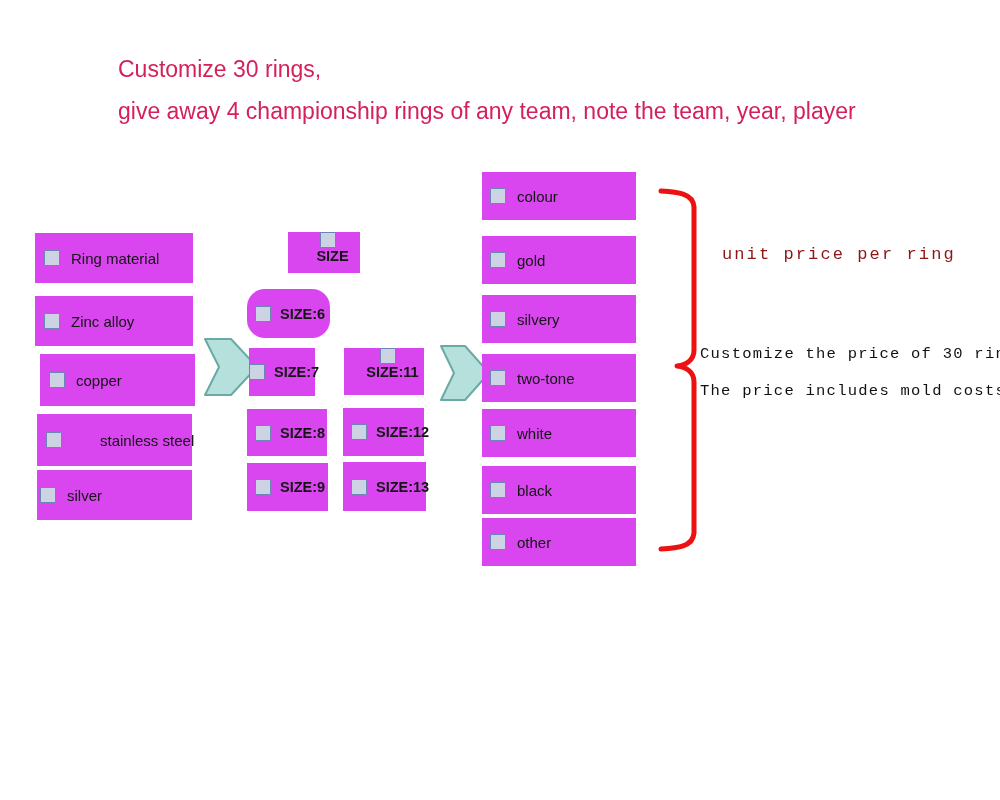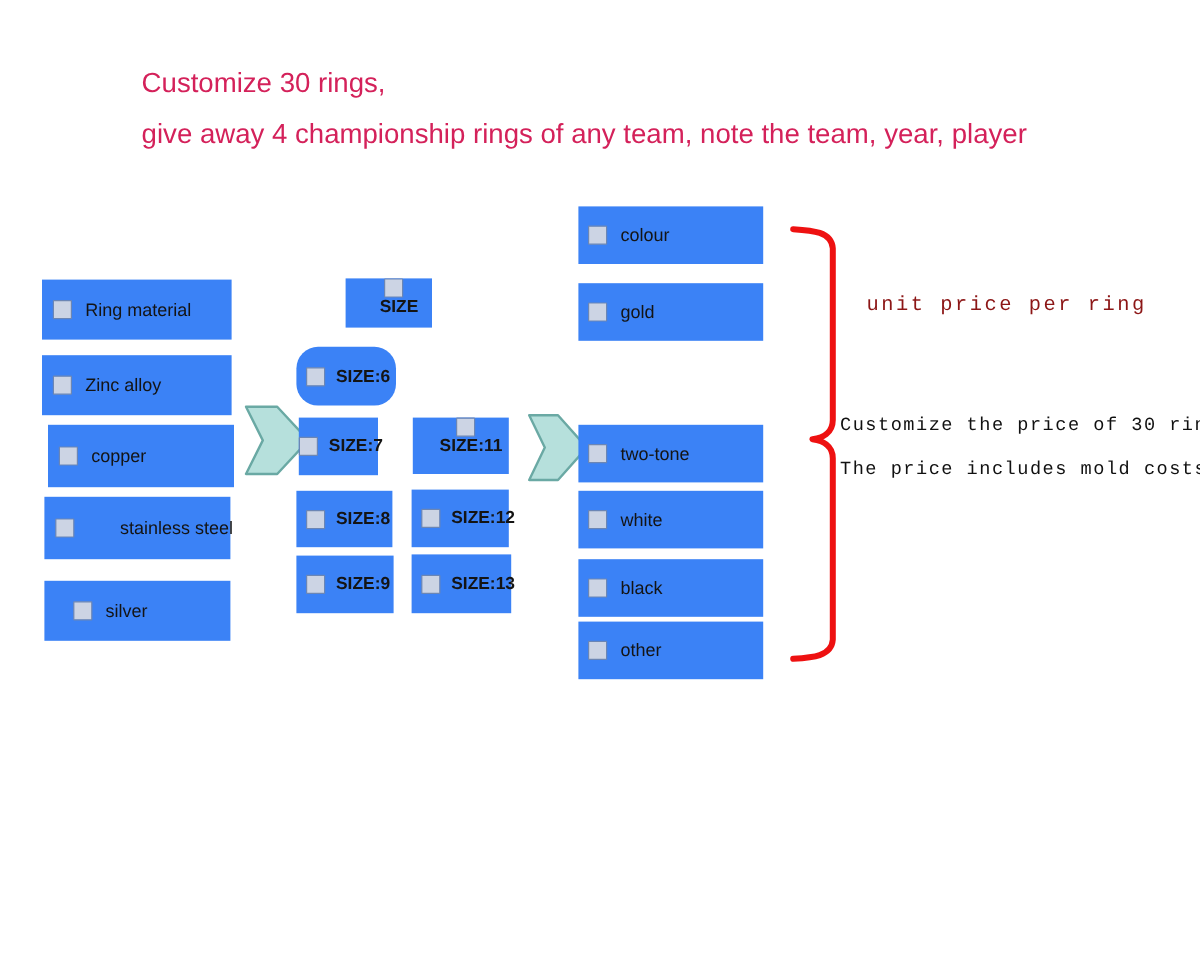"colour" .opt-box { background: #3b82f6 -> #d946ef }
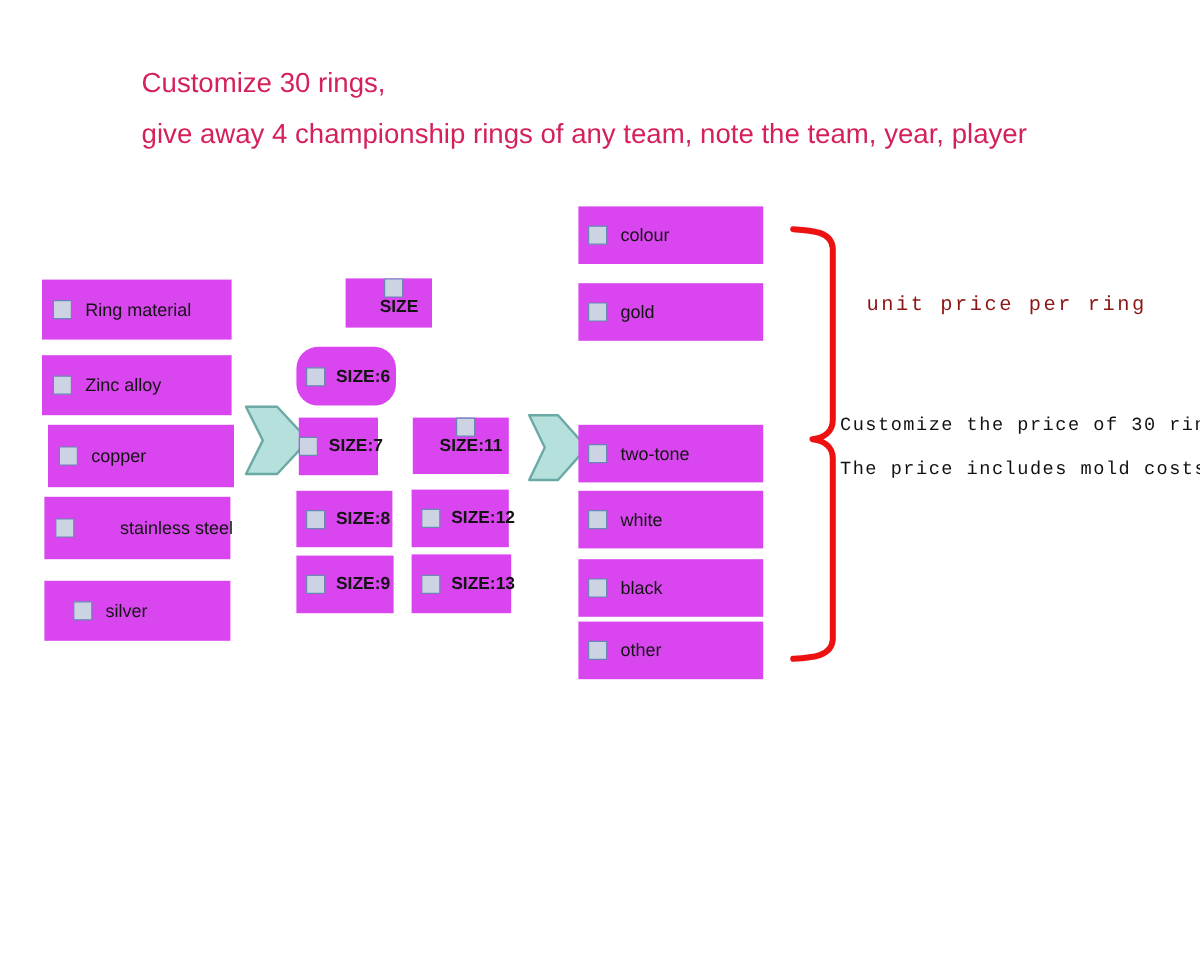"silvery" div.opt-box { html: none -> <div> <span></span> <span>silvery</span> </div> }
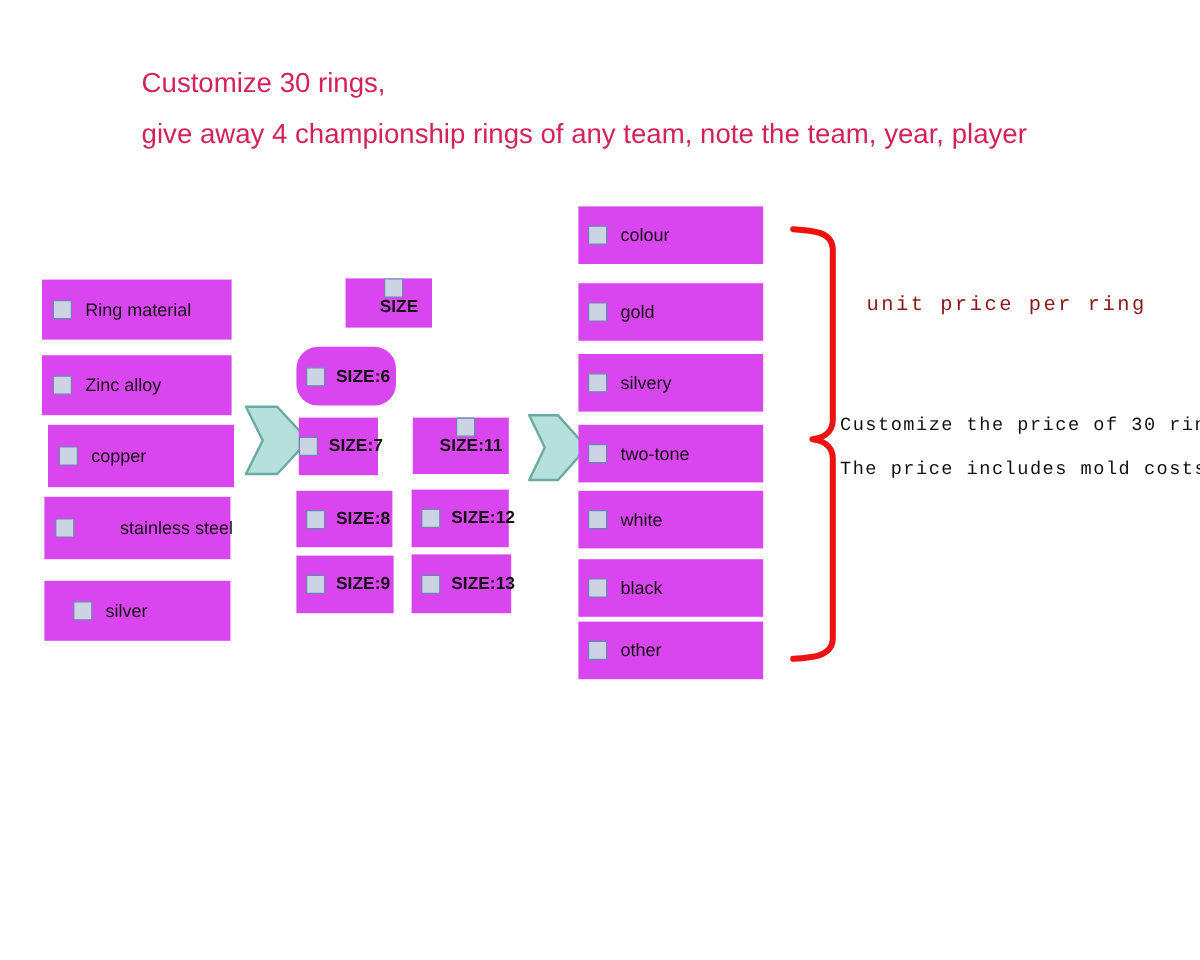"silver" div.opt-box { padding-left: 24px -> 3px; top: 484px -> 470px }
